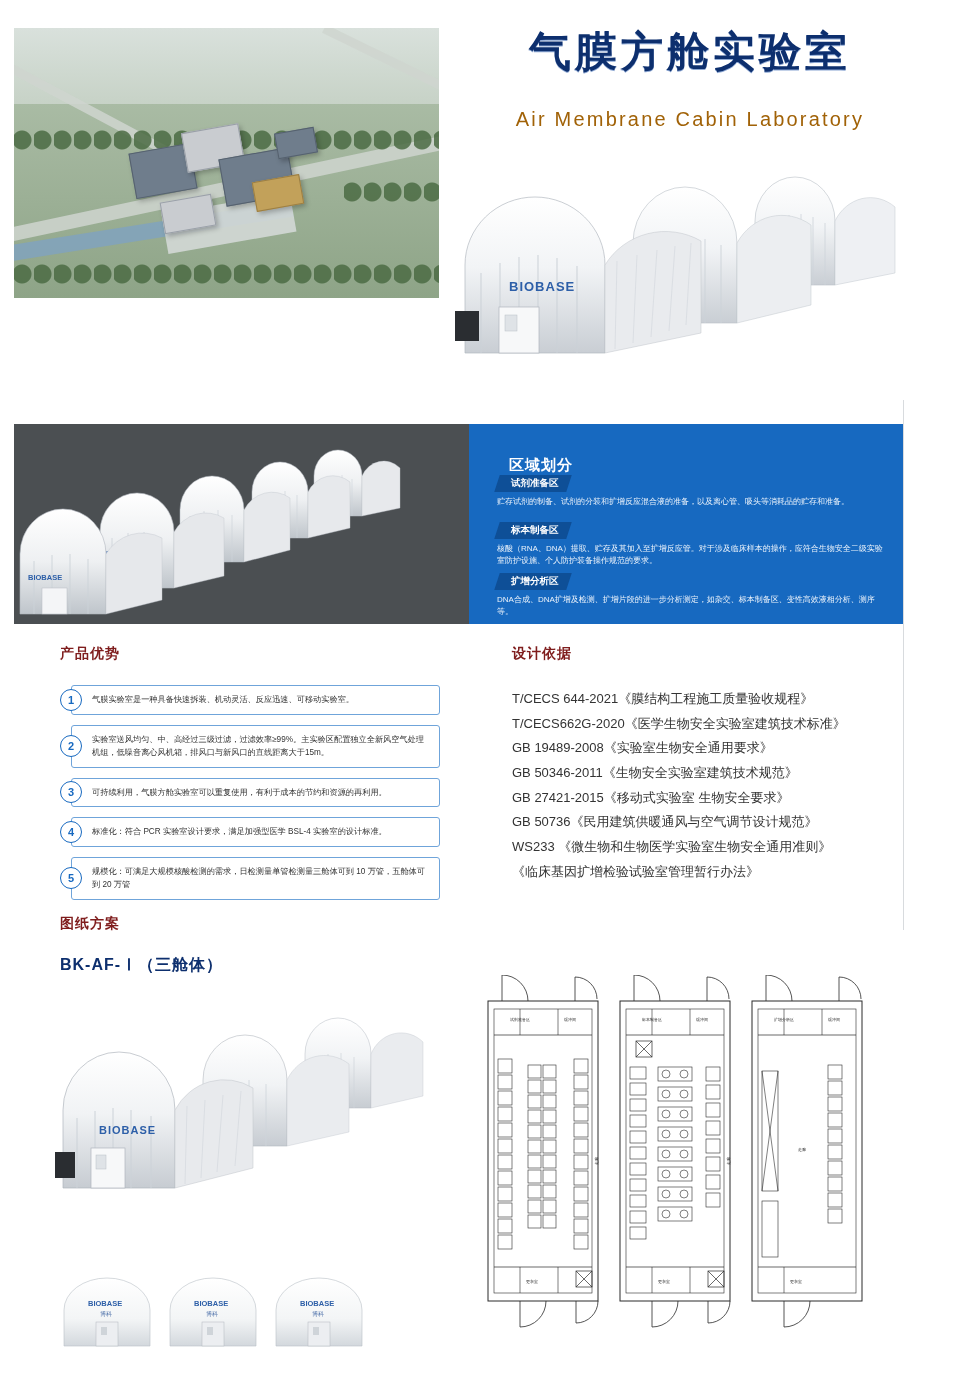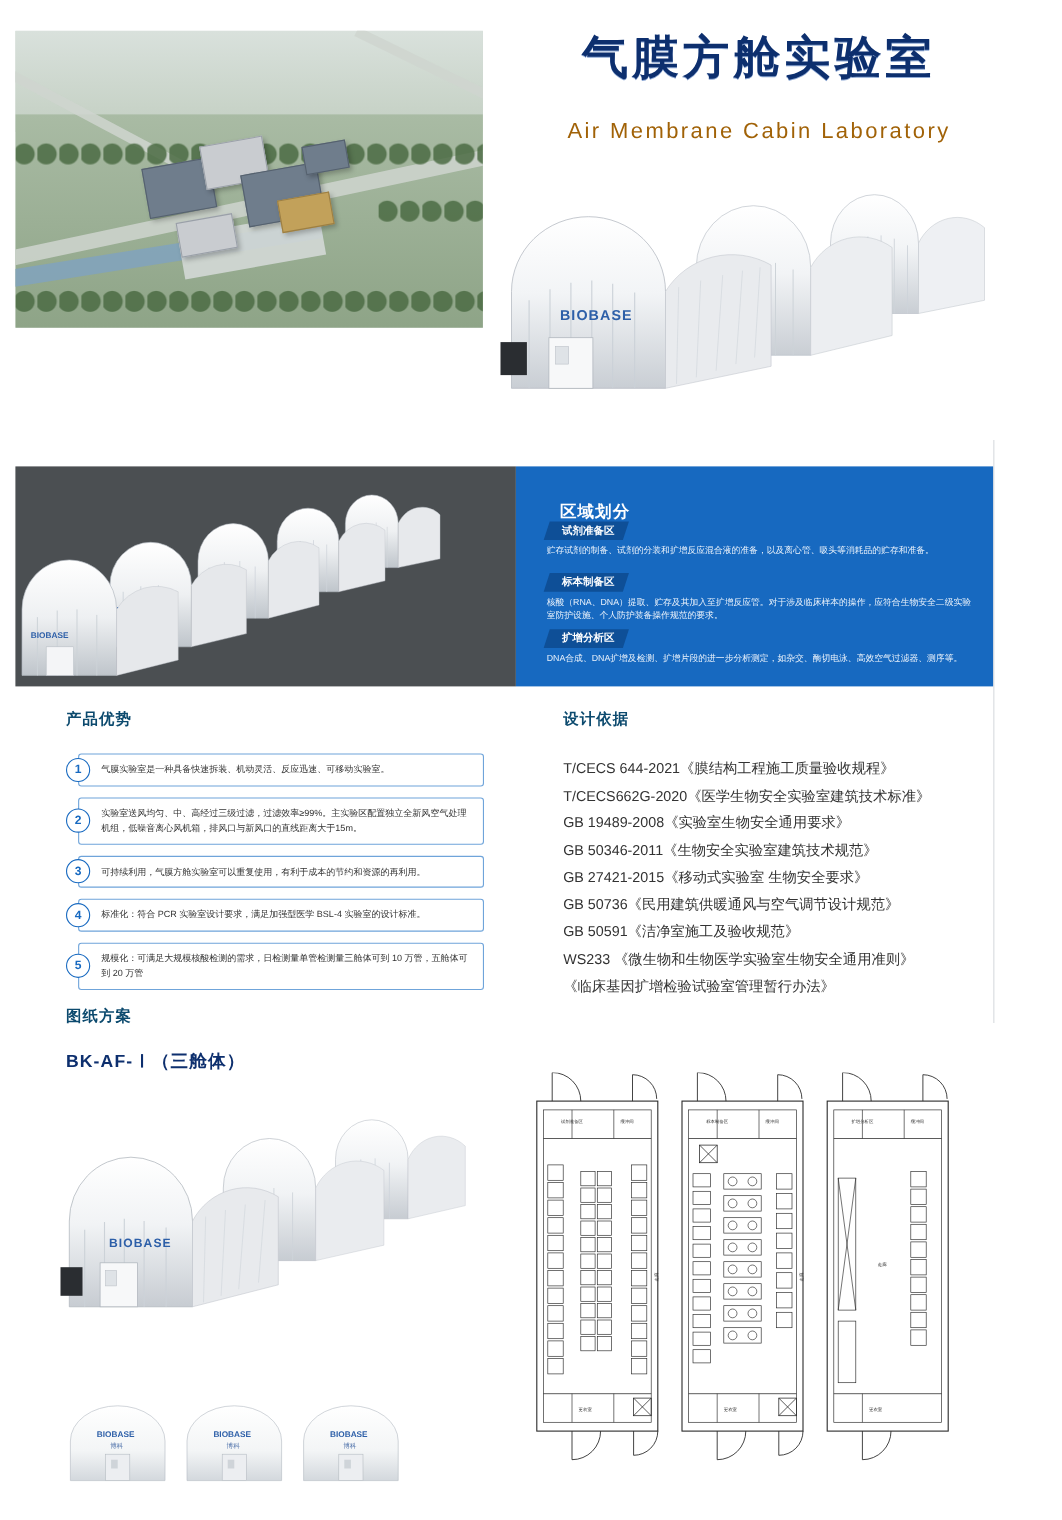"DNA合成、DNA扩增及检测、扩增片段的进一步分析测定，如杂交、酶切电泳、高效空" div.body { text: 酶切电泳、高效空气过滤器 -> 标本制备区、变性高效液相分析 }
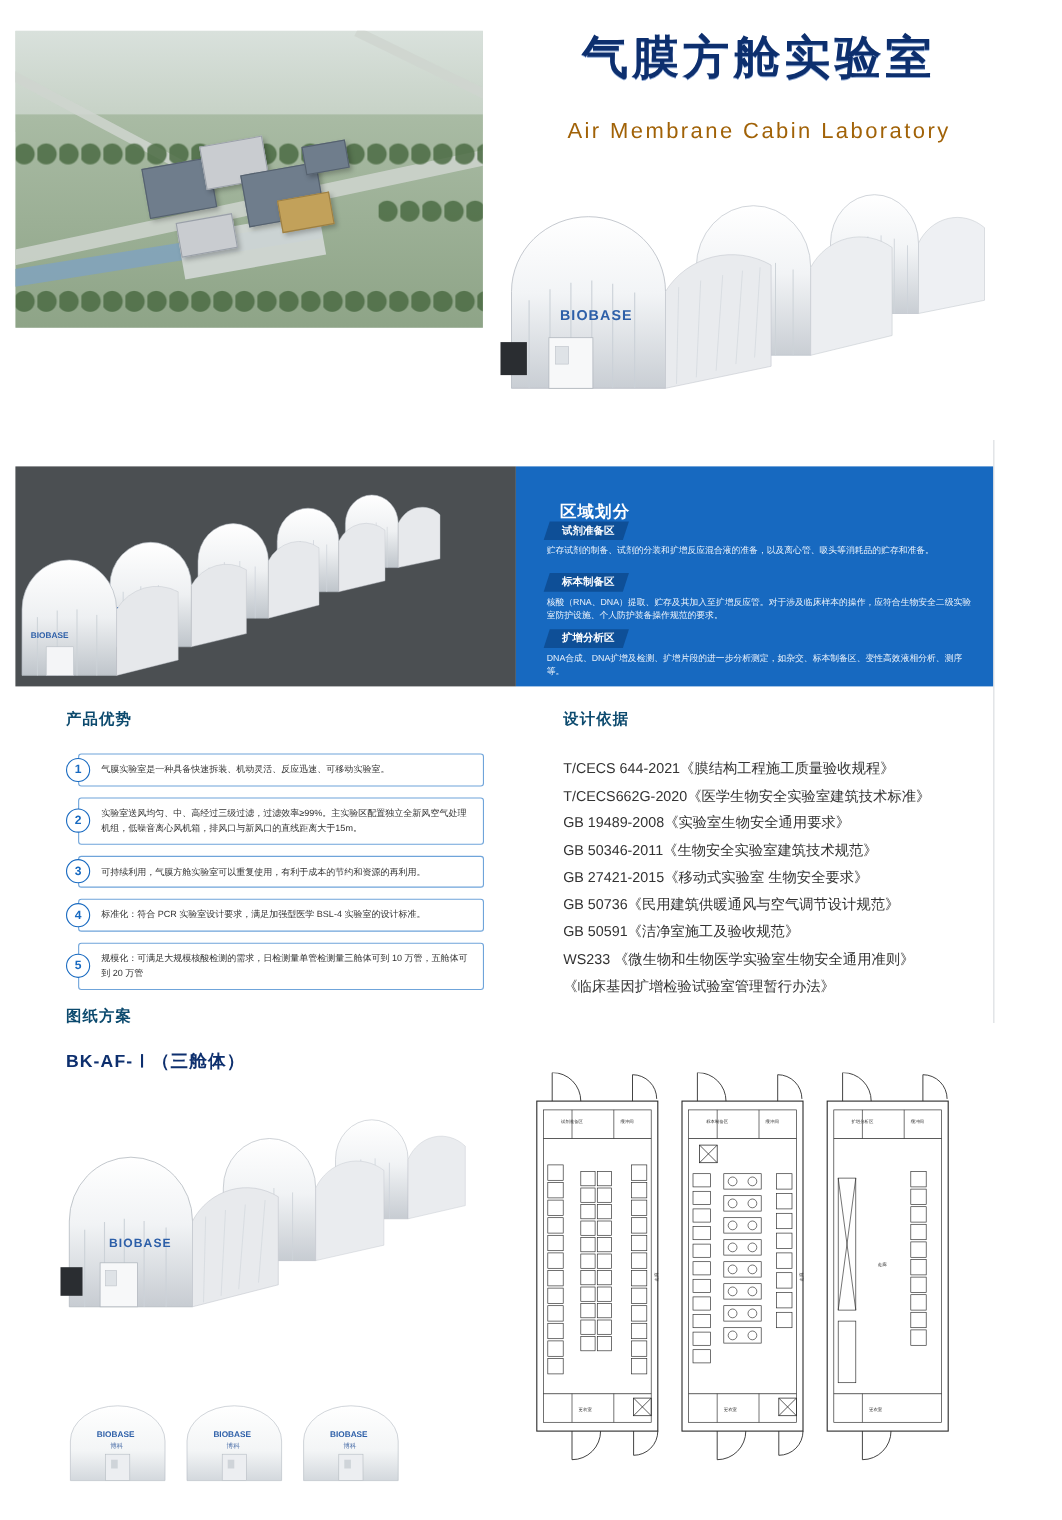"产品优势" .sec-title { color: #0c4a6e -> #7f1d1d }
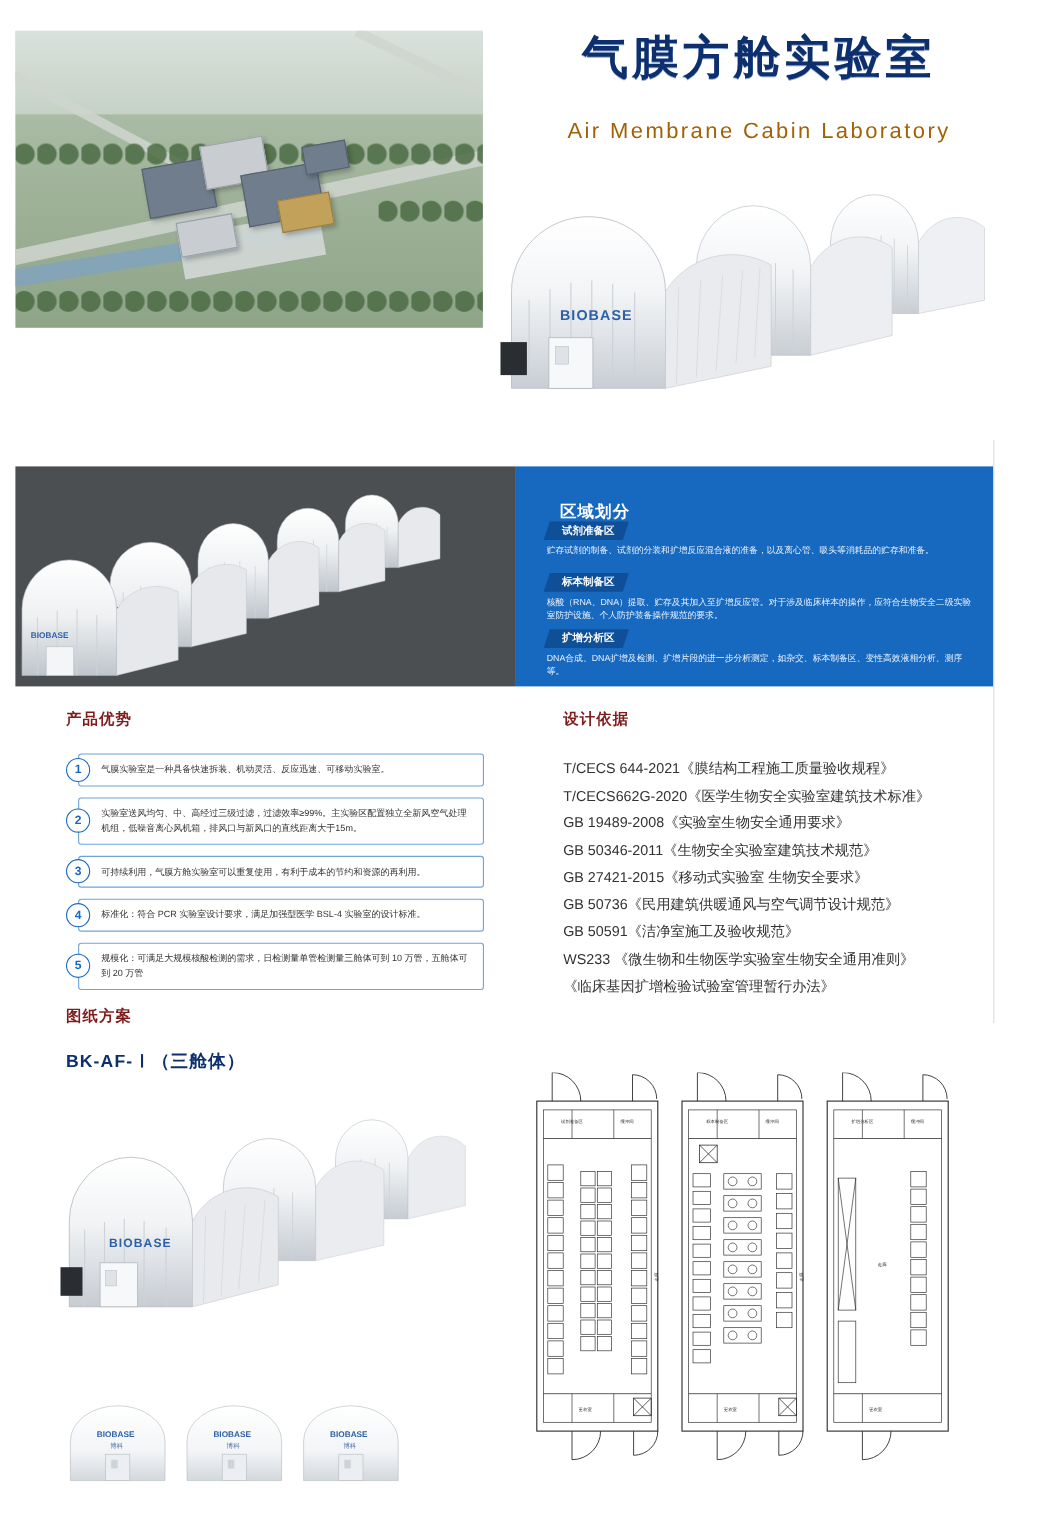"GB 50591《洁净室施工及验收规范》" li { html: <li>GB 50591《洁净室施工及验收规范》</li> -> none }
